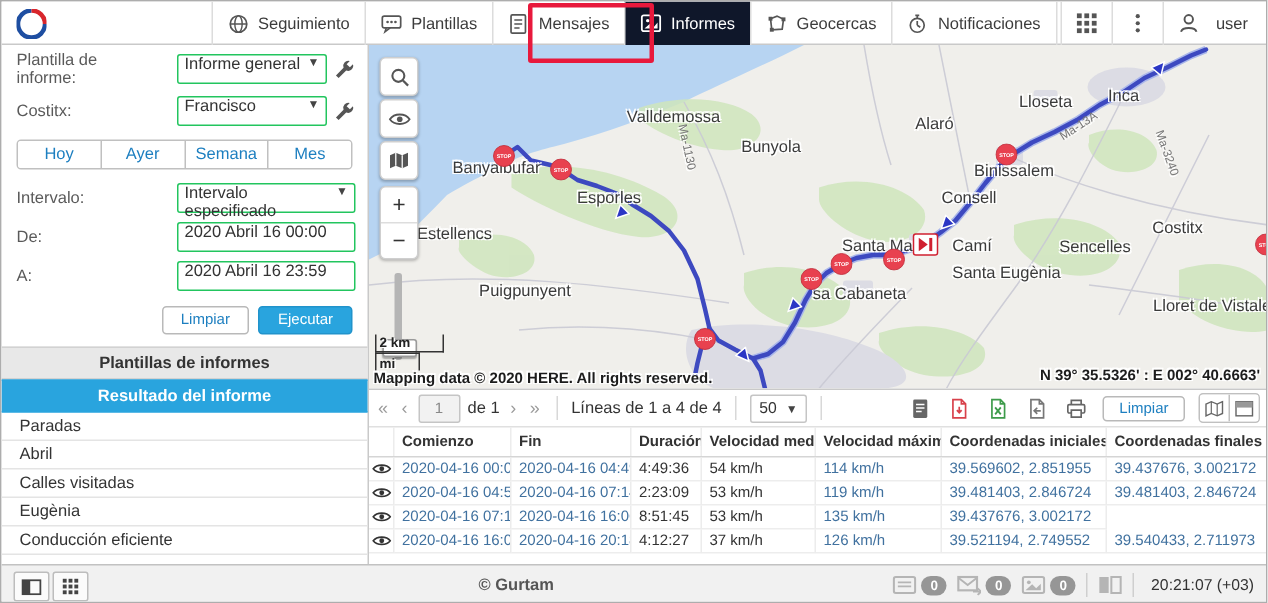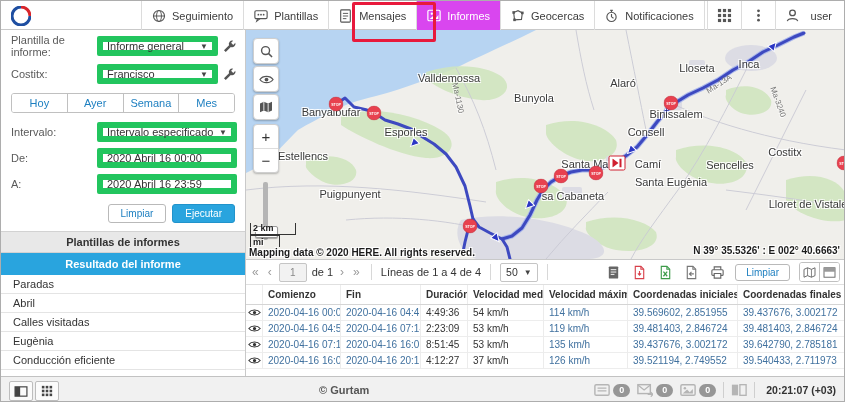"Informes" .tab.active { background: #d946ef -> #0f172a }
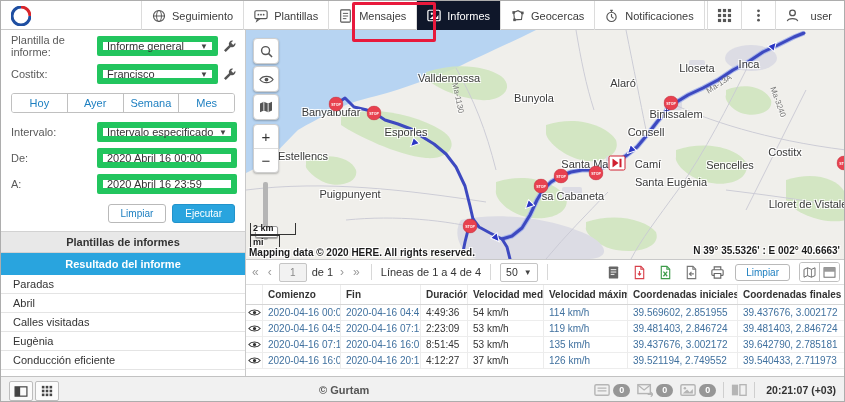"Informe general" .sfield { align-items: center -> none; border: 6px solid #22c55e -> 1px solid #22c55e; margin-left: none -> 21px }
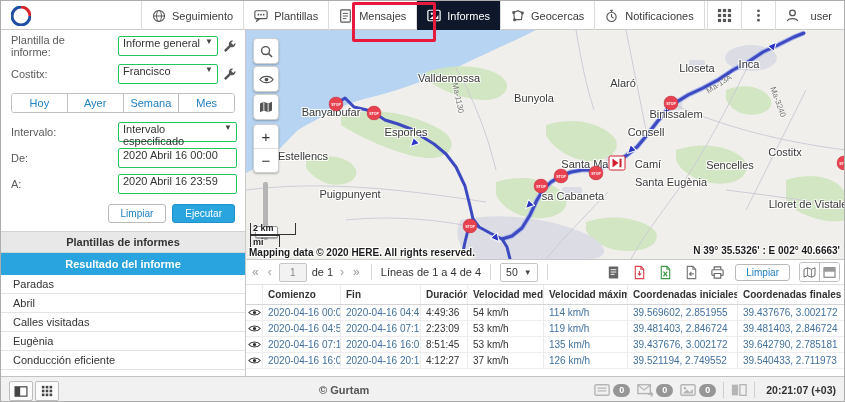"Bunyola" div.mlabel { left: 288px -> 268px }
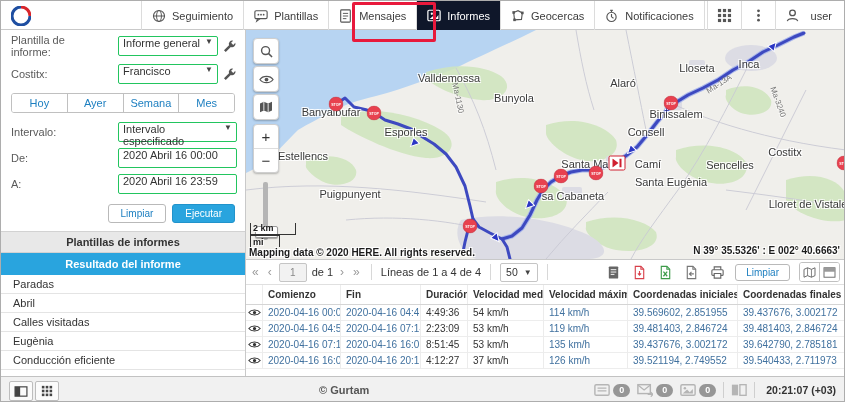"39.642790, 2.785181" div.cell { html: <div>39.642790, 2.785181</div> -> none }
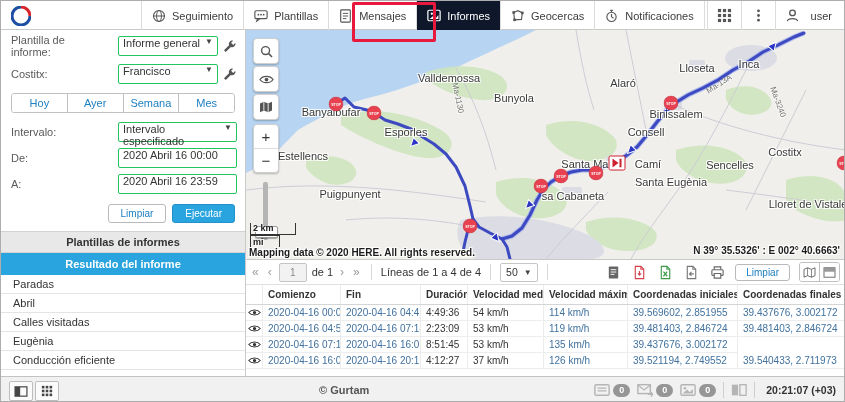"20:21:07 (+03)" .ftime { font-weight: bold -> none }
